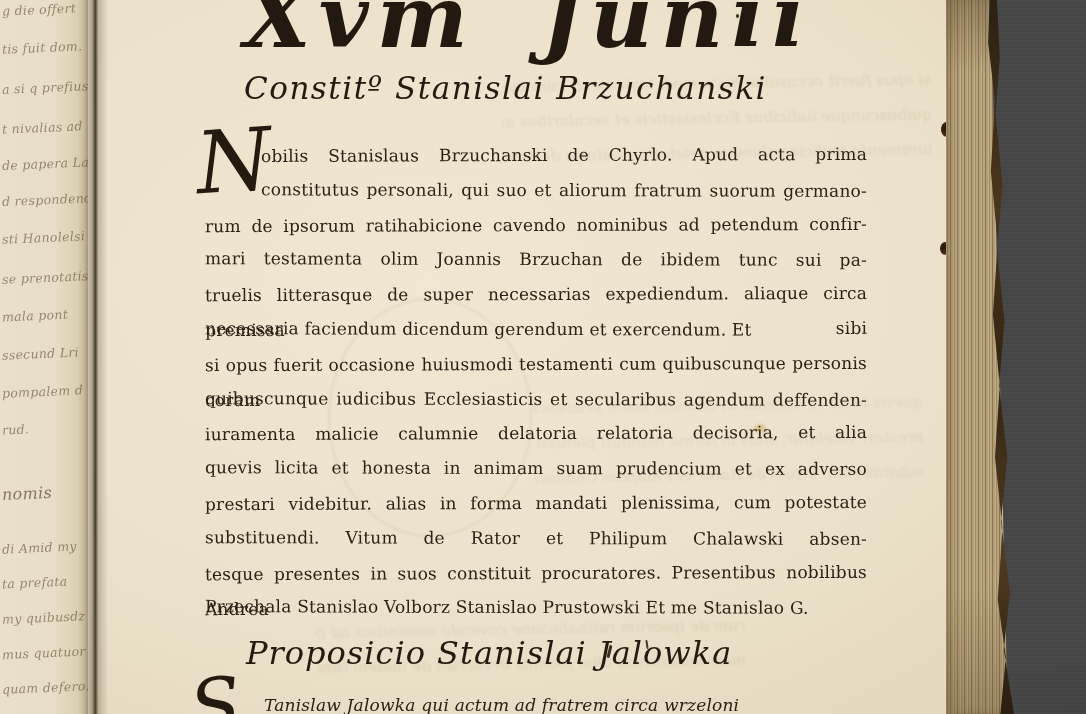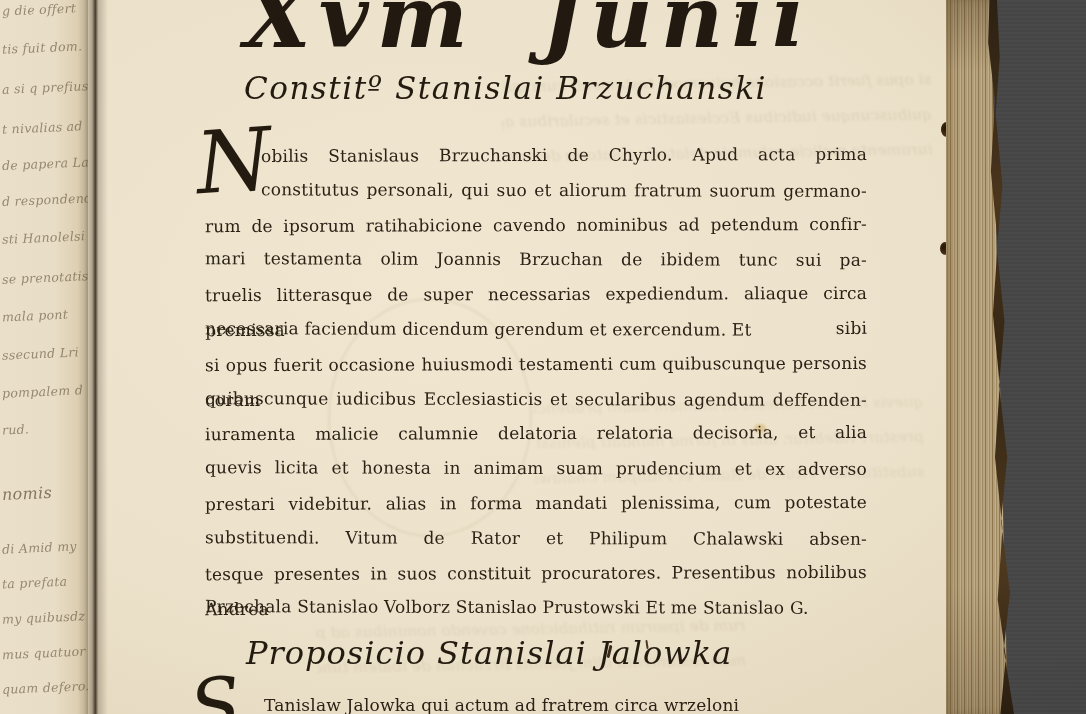"Tanislaw Jalowka qui actum ad" .partial-line { font-style: none -> italic }
